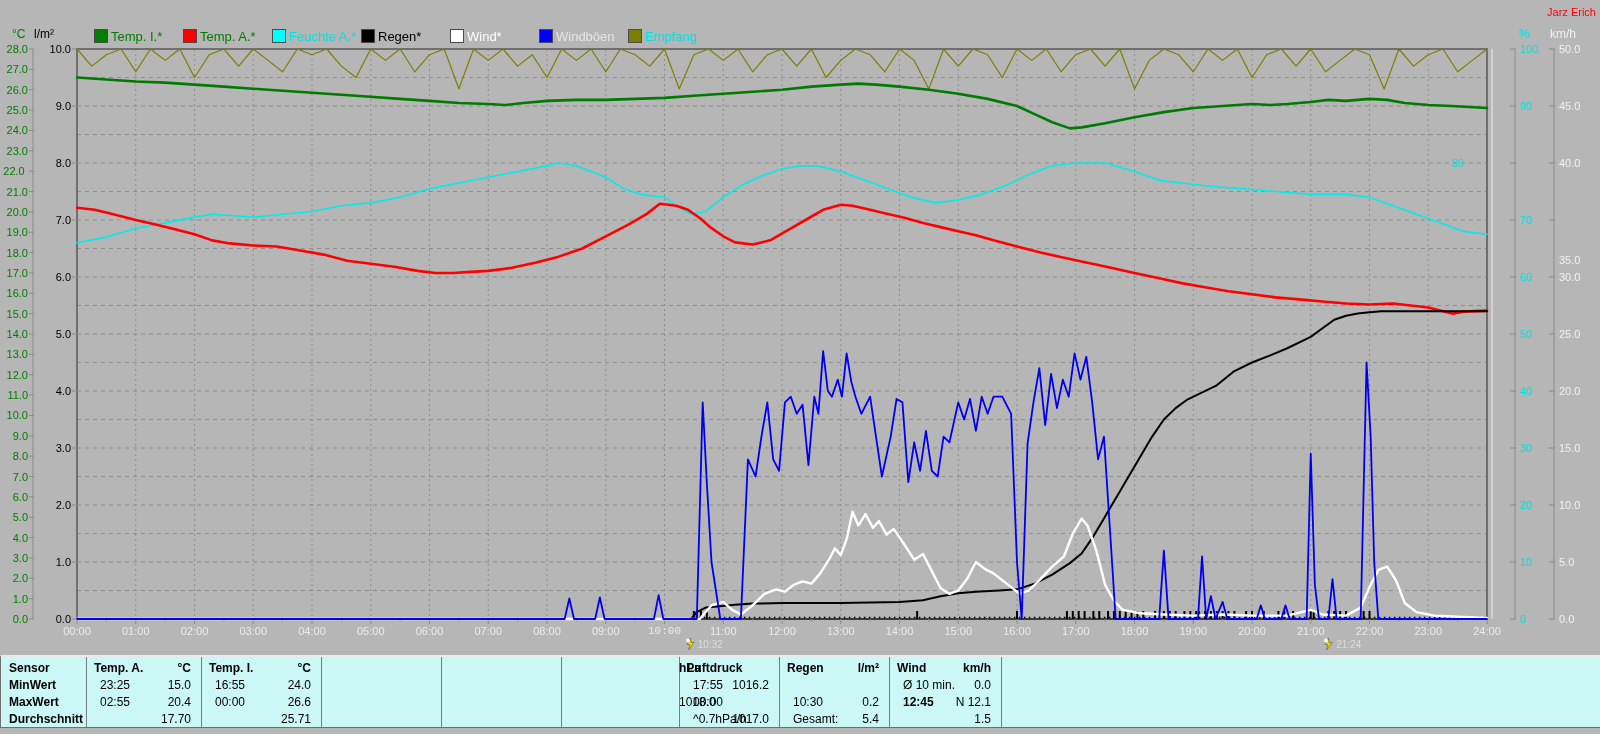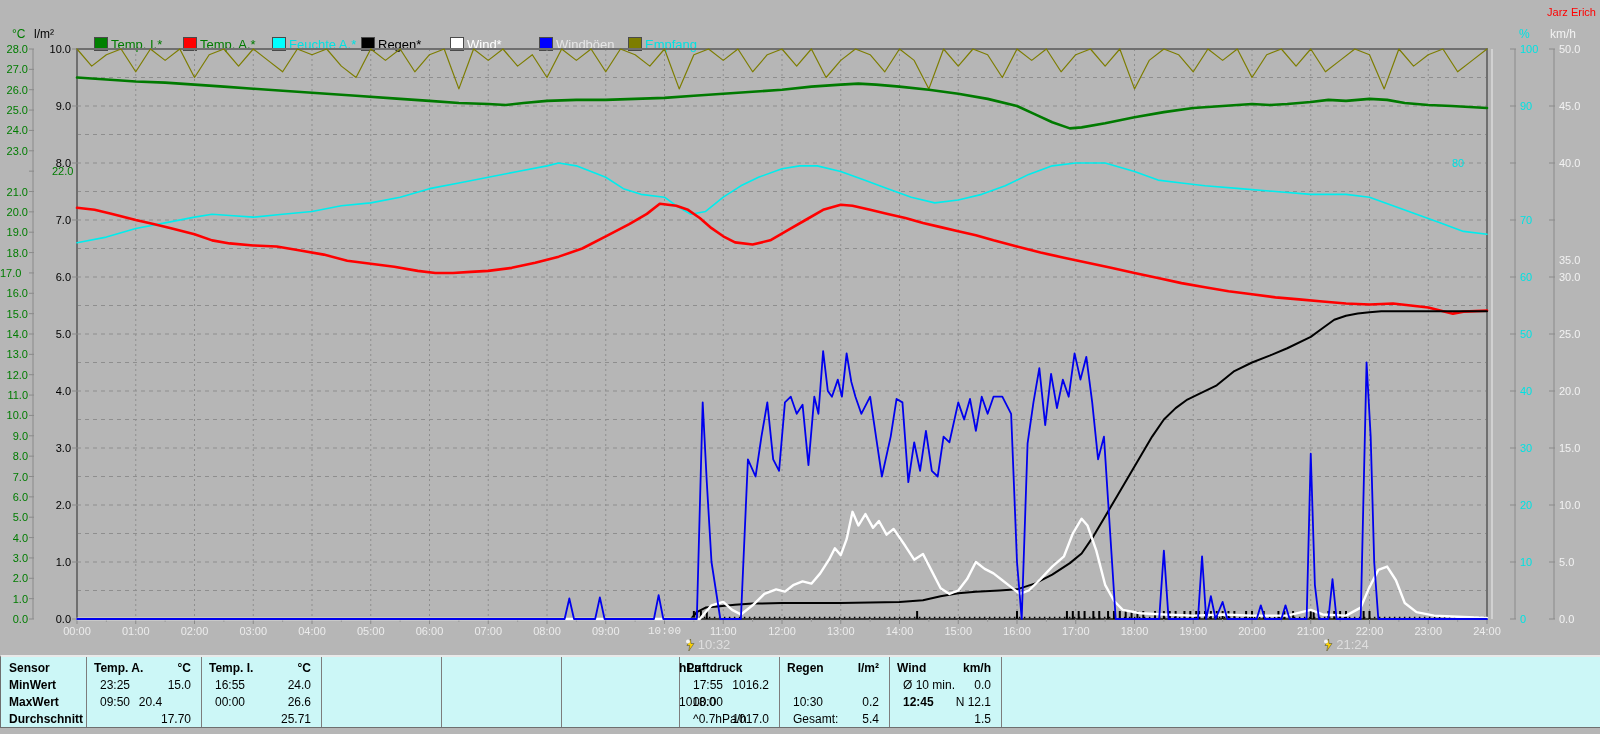"Temp. I.*" .legend-item { top: 8px -> 0 }
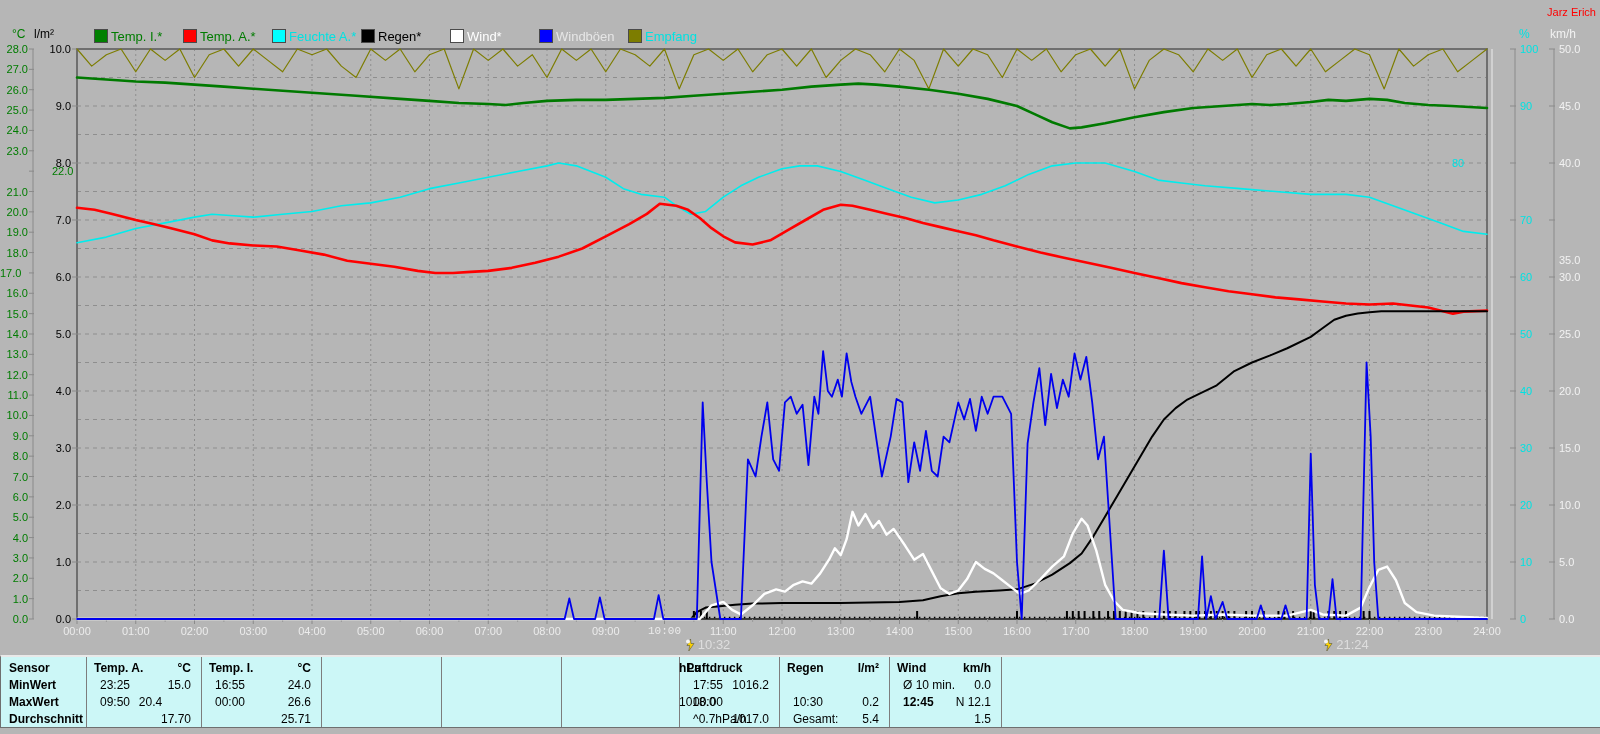"22.0" div.lbl { left: 16px -> 0px; padding-left: 36px -> none; text-align: left -> center }
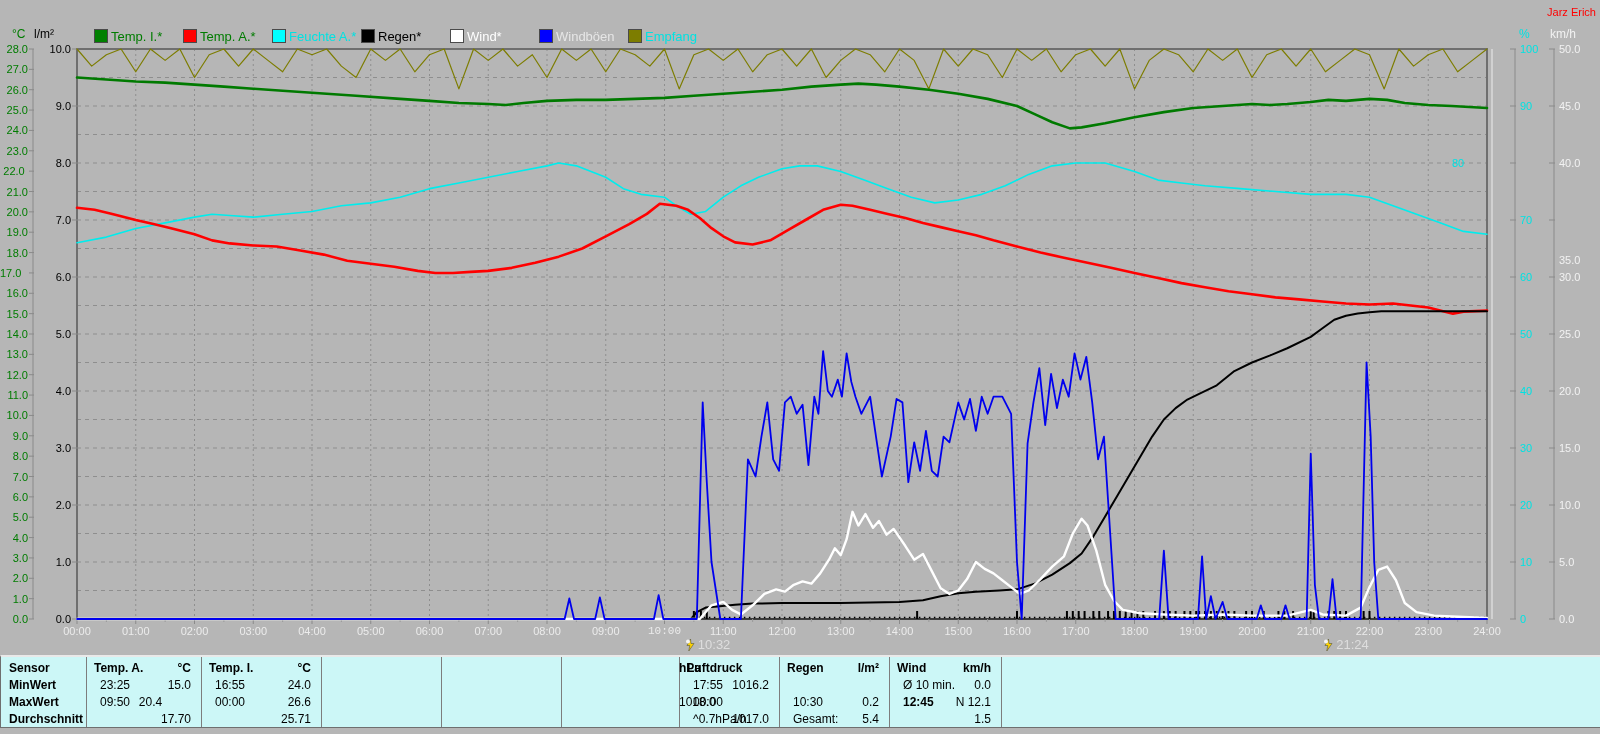"17.0" div.lbl { text-align: left -> right }
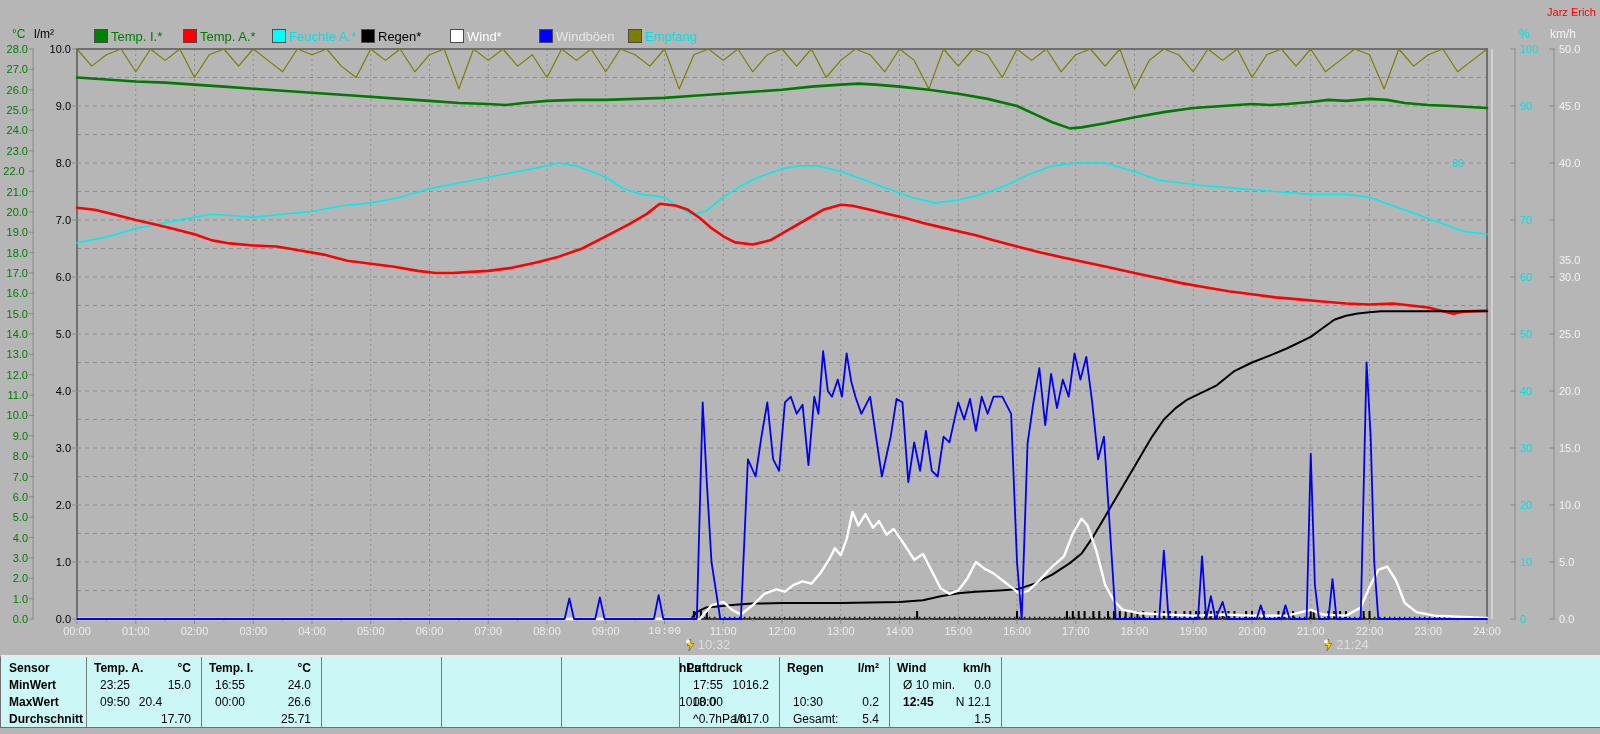"10:32" .marker { font-size: 13px -> 10px }
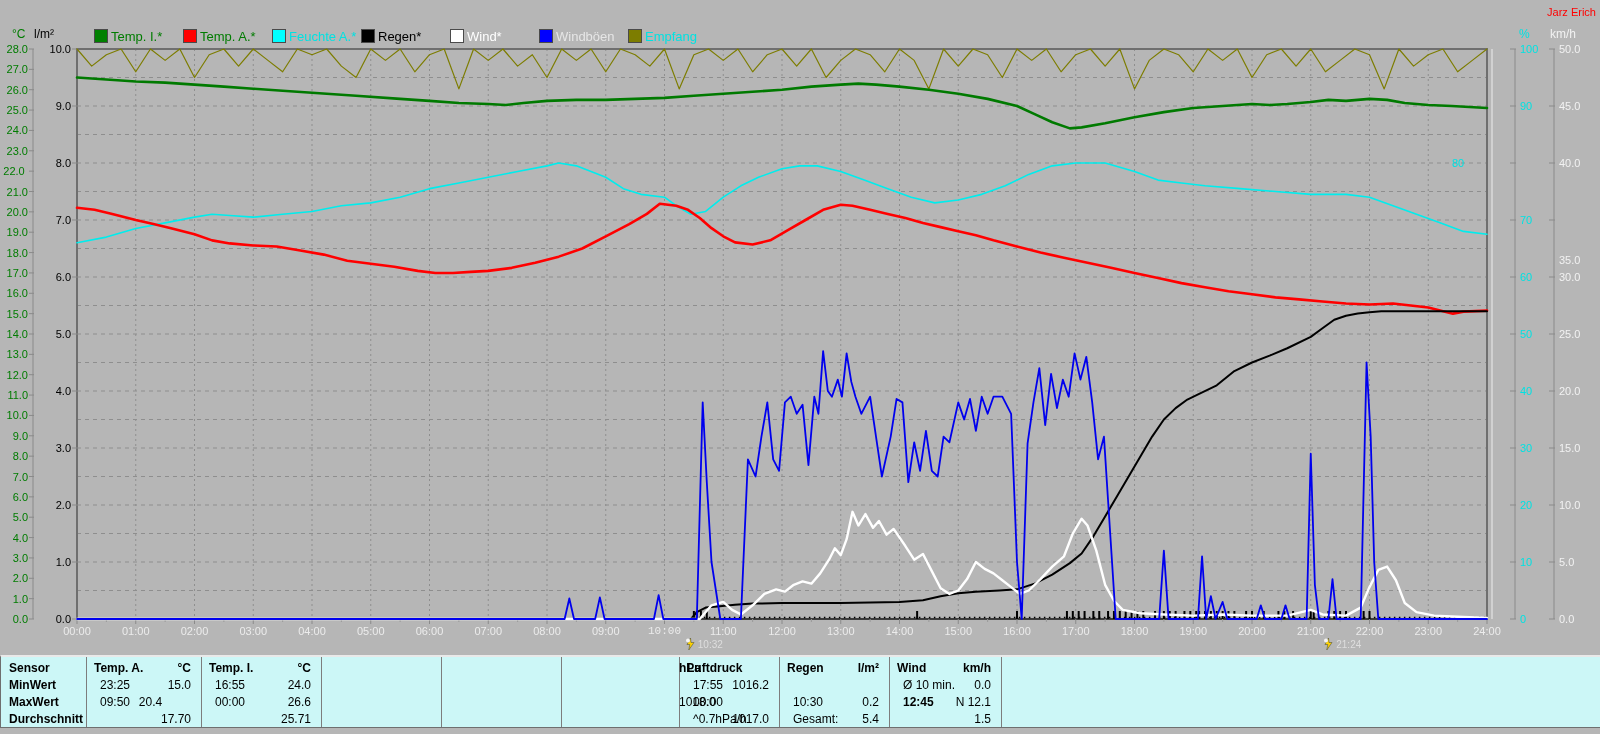"09:50" div.tcell { text: 09:50 -> 02:55 }
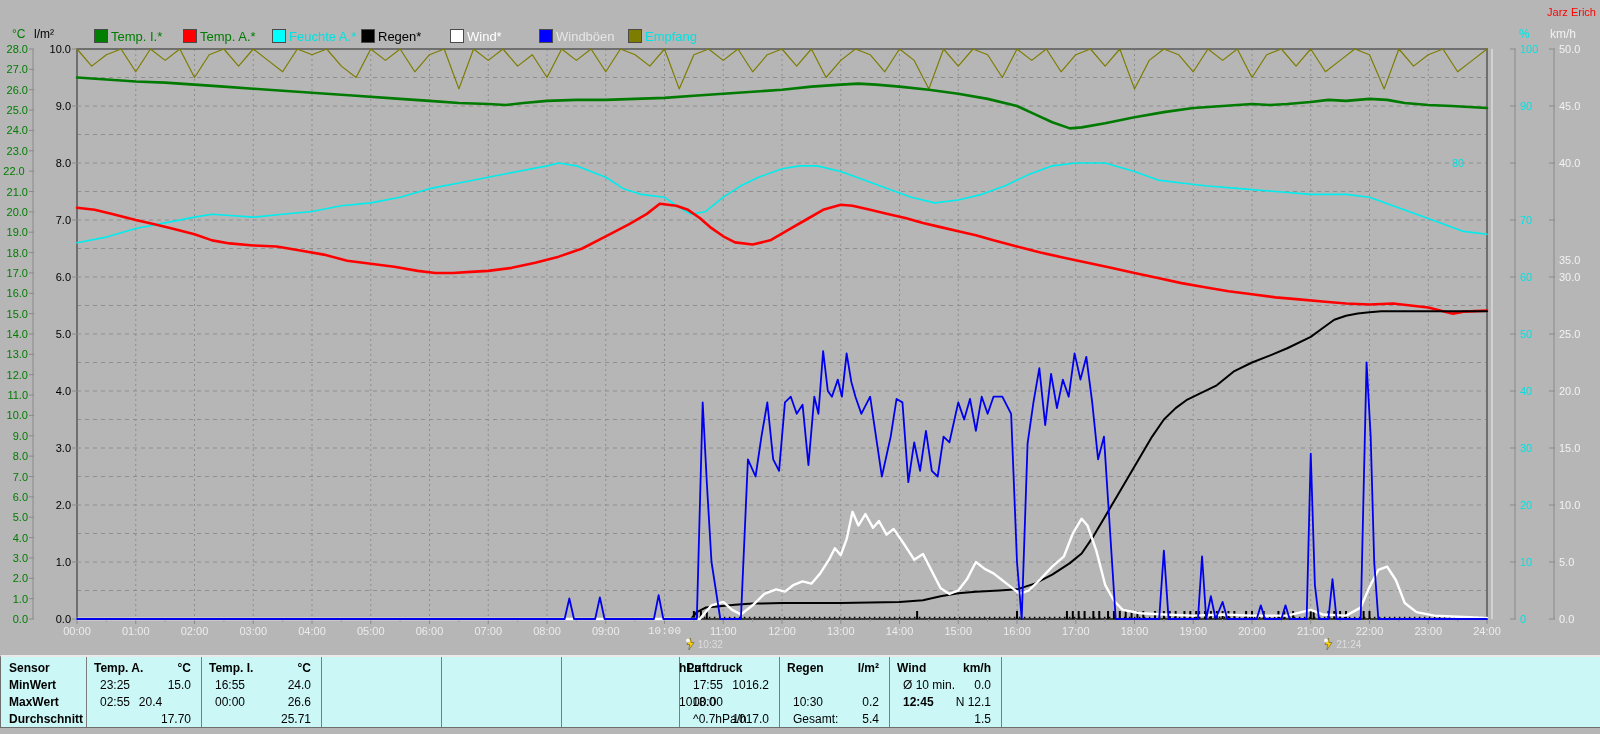"20.4" div.tcell { left: 97px -> 85px; text-align: center -> right }
